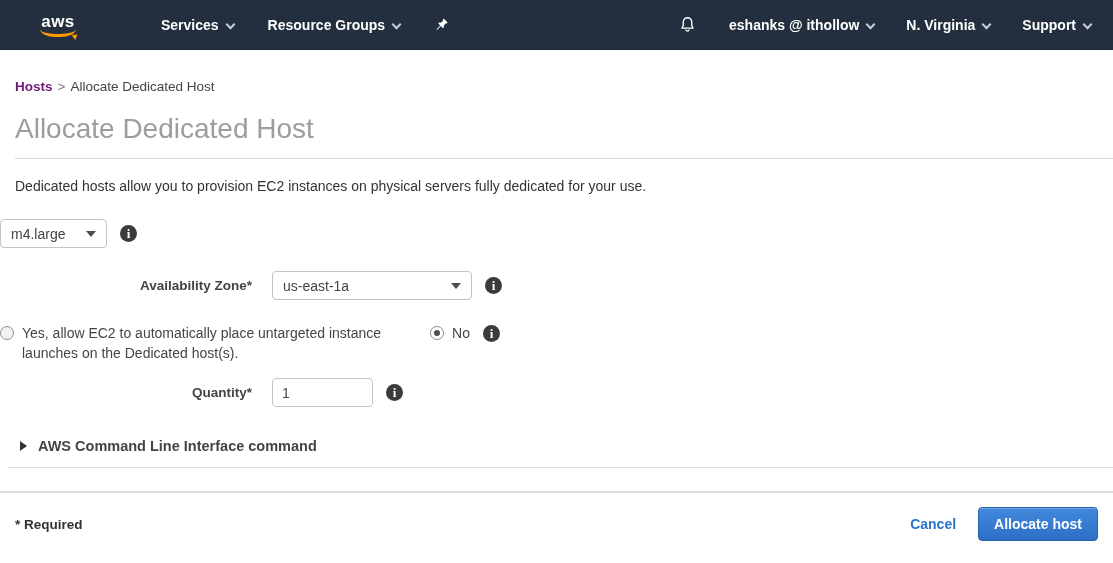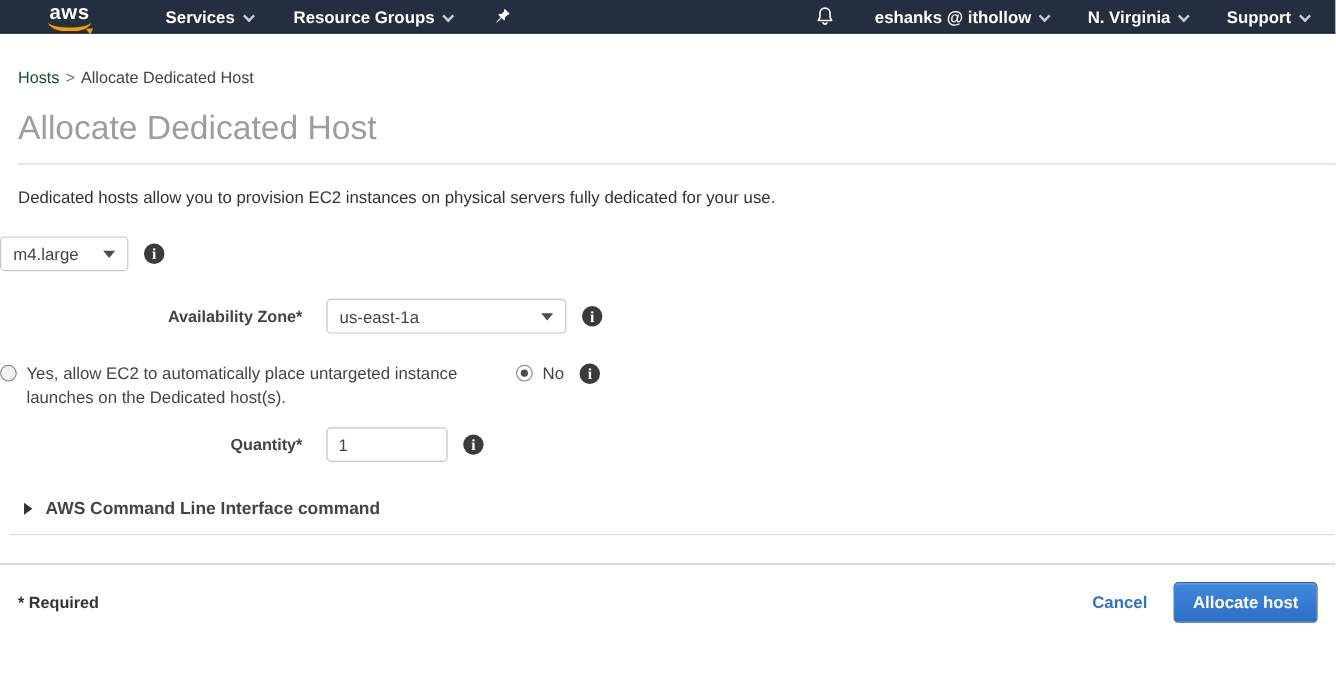"aws" .navbar { gap: none -> 23px; height: 28px -> 50px }
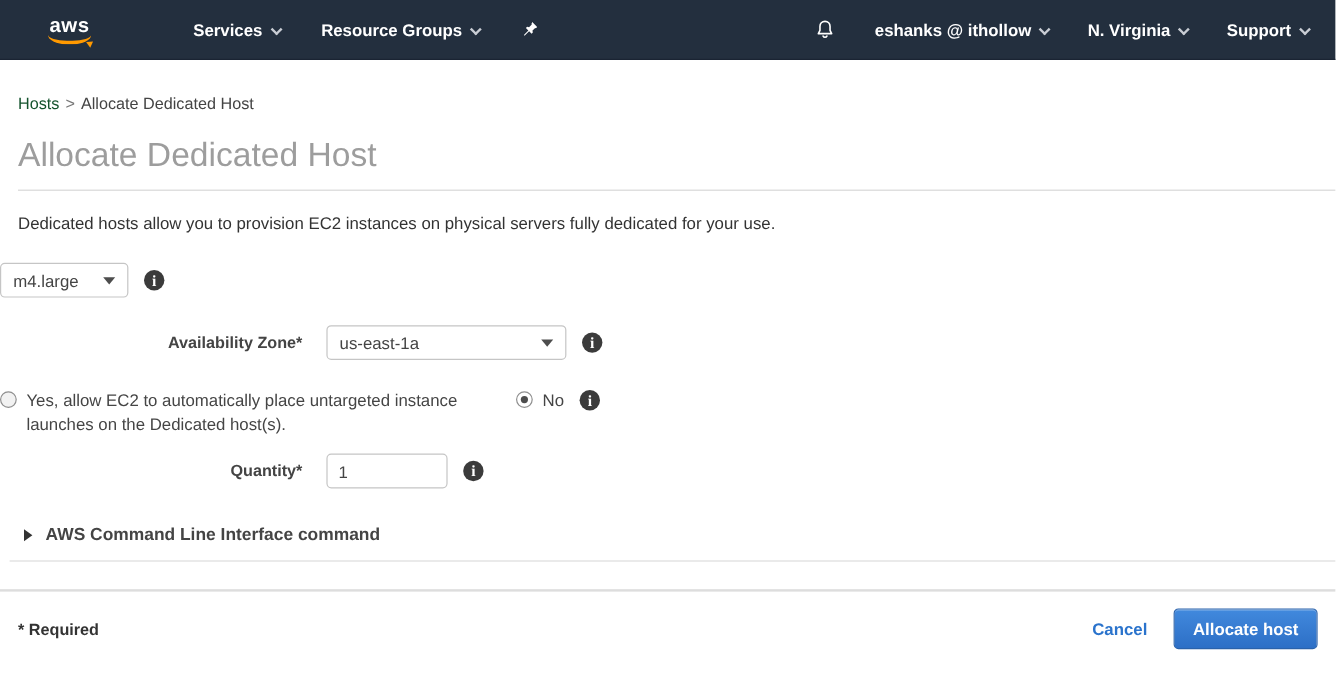"Hosts" .breadcrumb a { color: #14532d -> #701a75; font-weight: normal -> bold }
